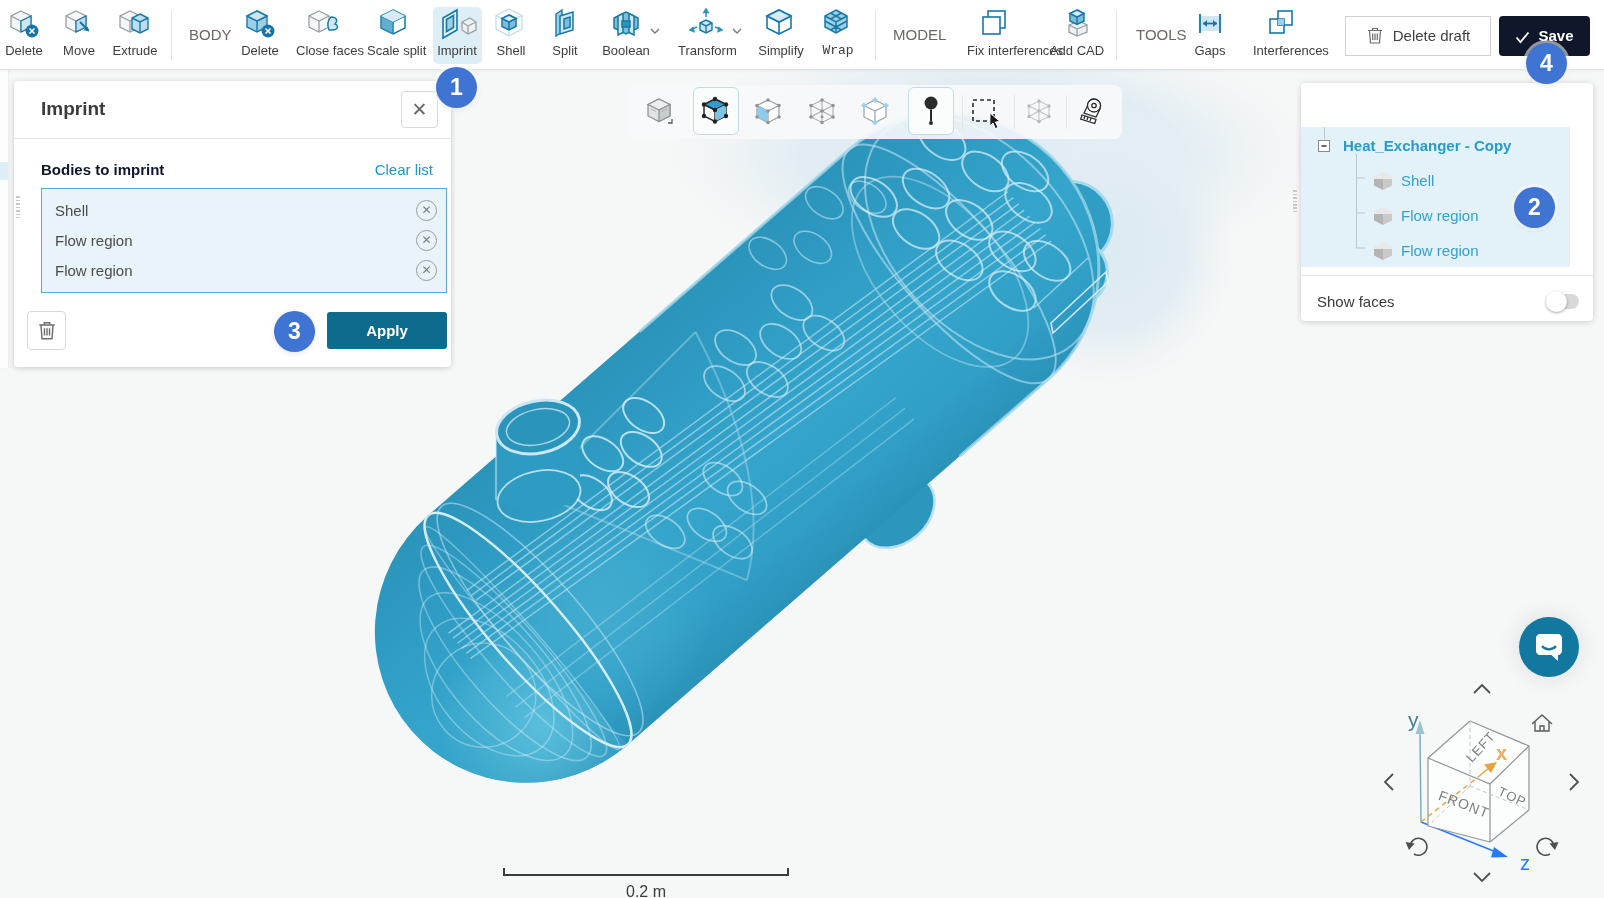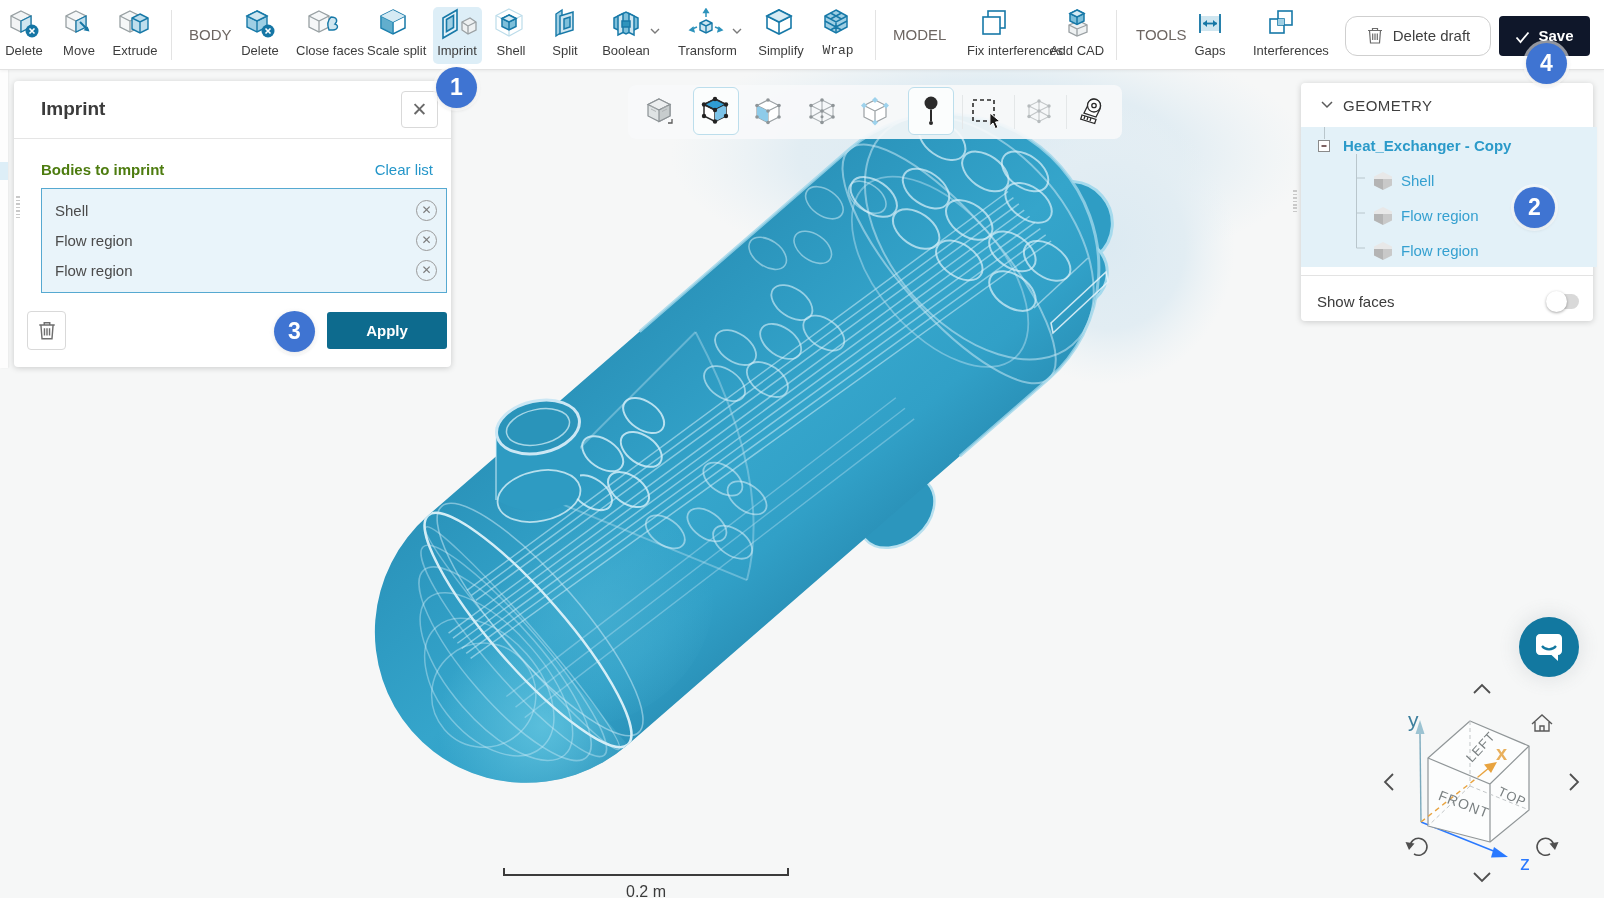"Delete draft" #deldraft { border-radius: 12px -> 0 }
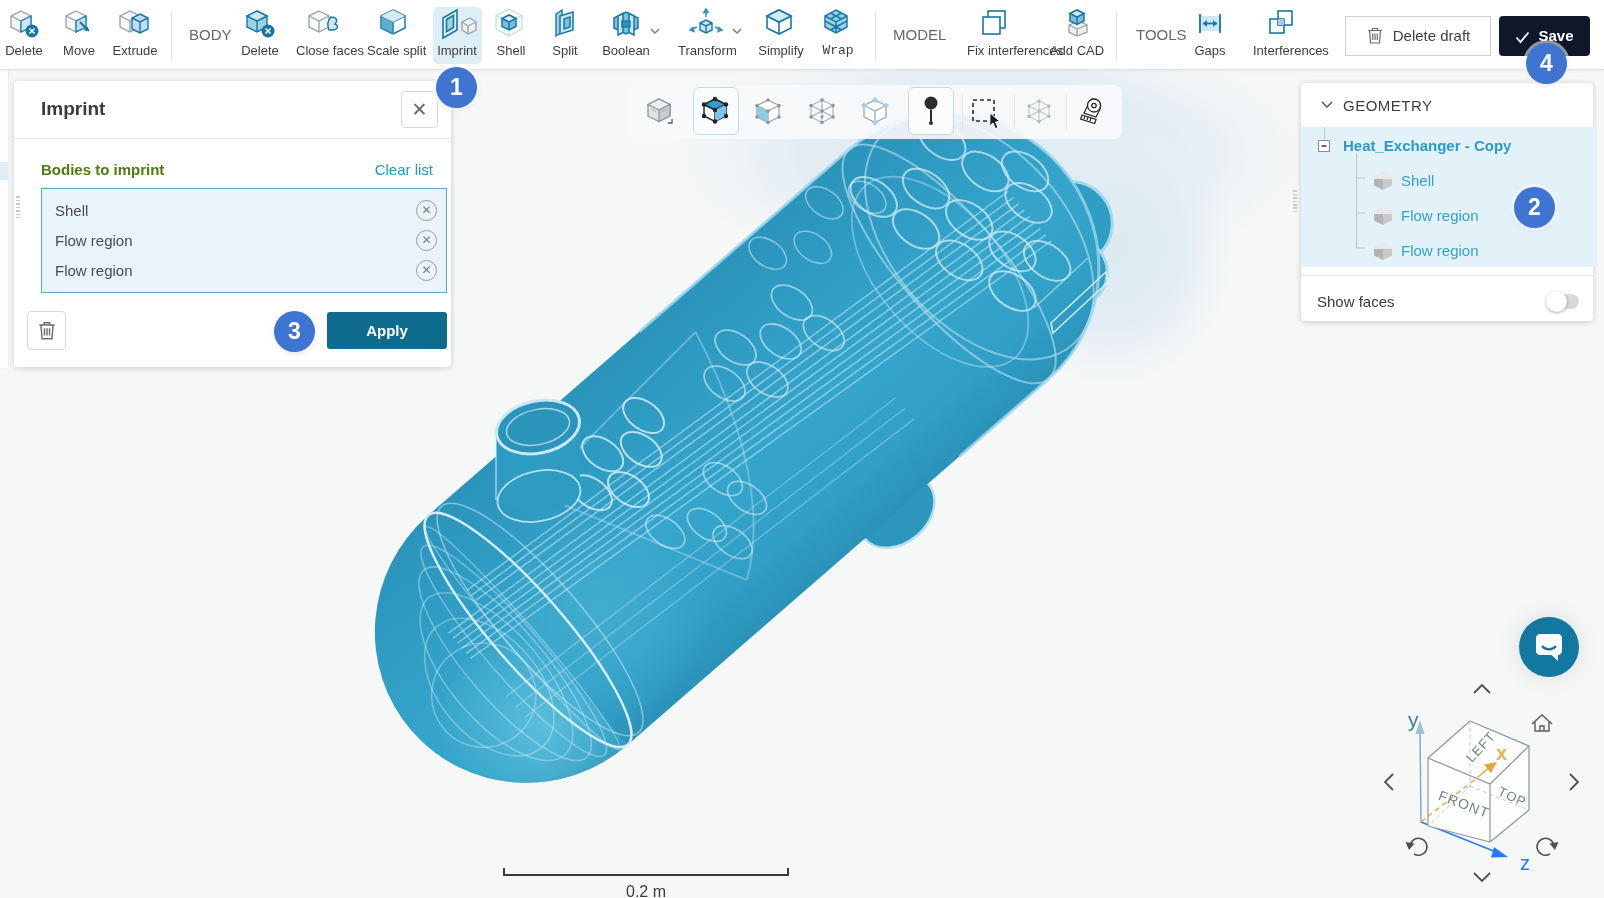"GEOMETRY" div.hdr { html: <div> <svg> <path></path> </svg> <div>GEOMETRY</div> </div> -> none }
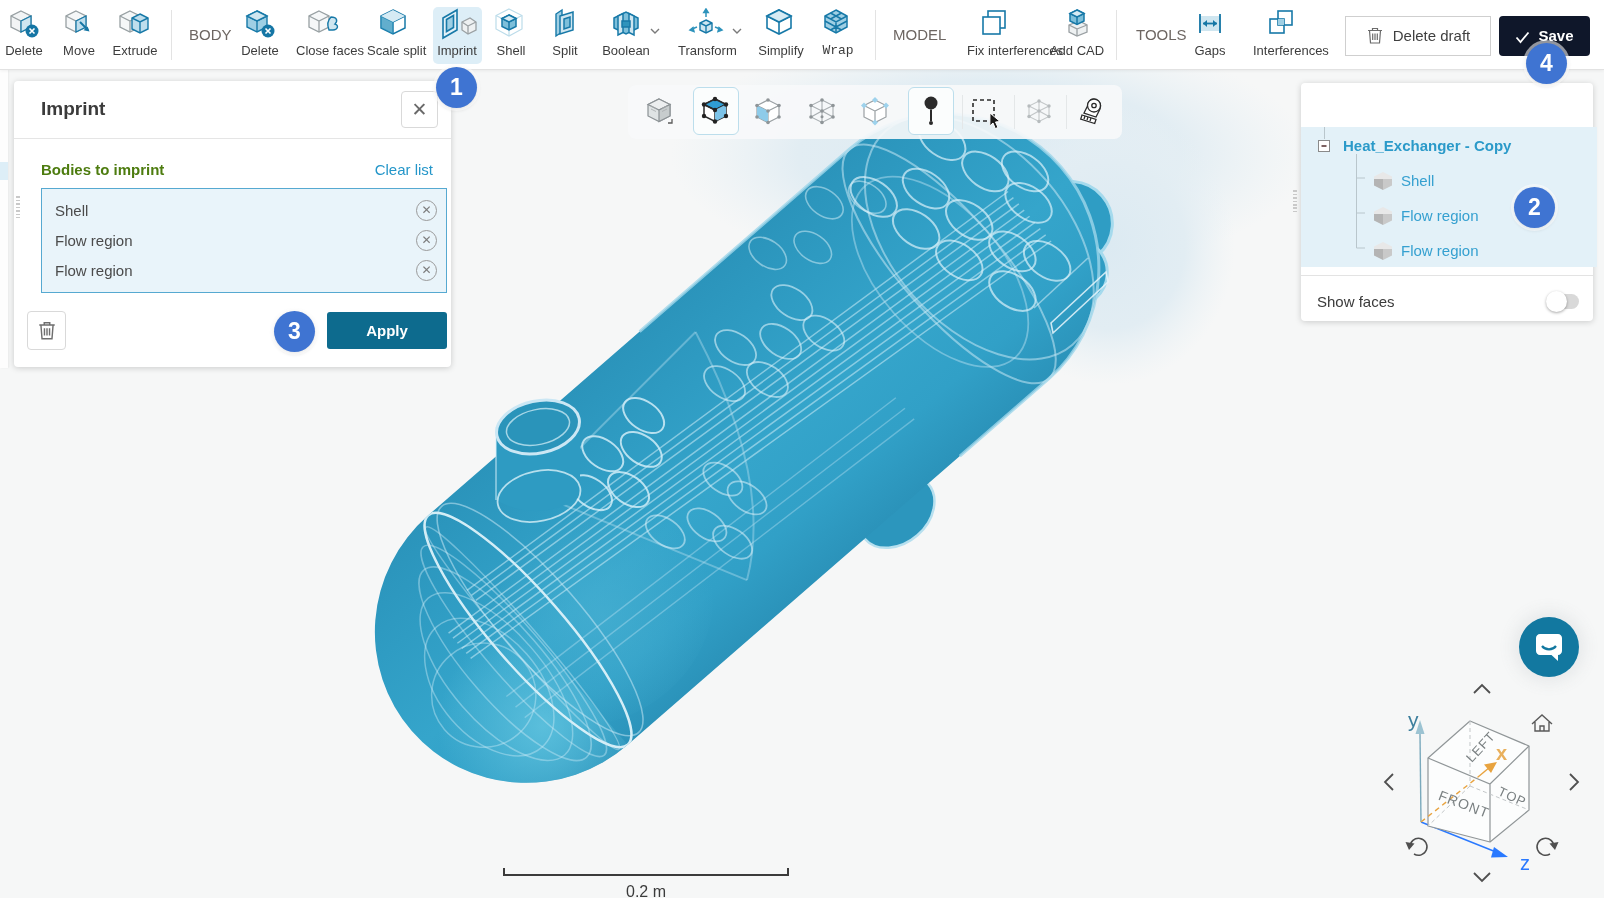"Heat_Exchanger - Copy" #geo .tree { width: 296px -> 269px }
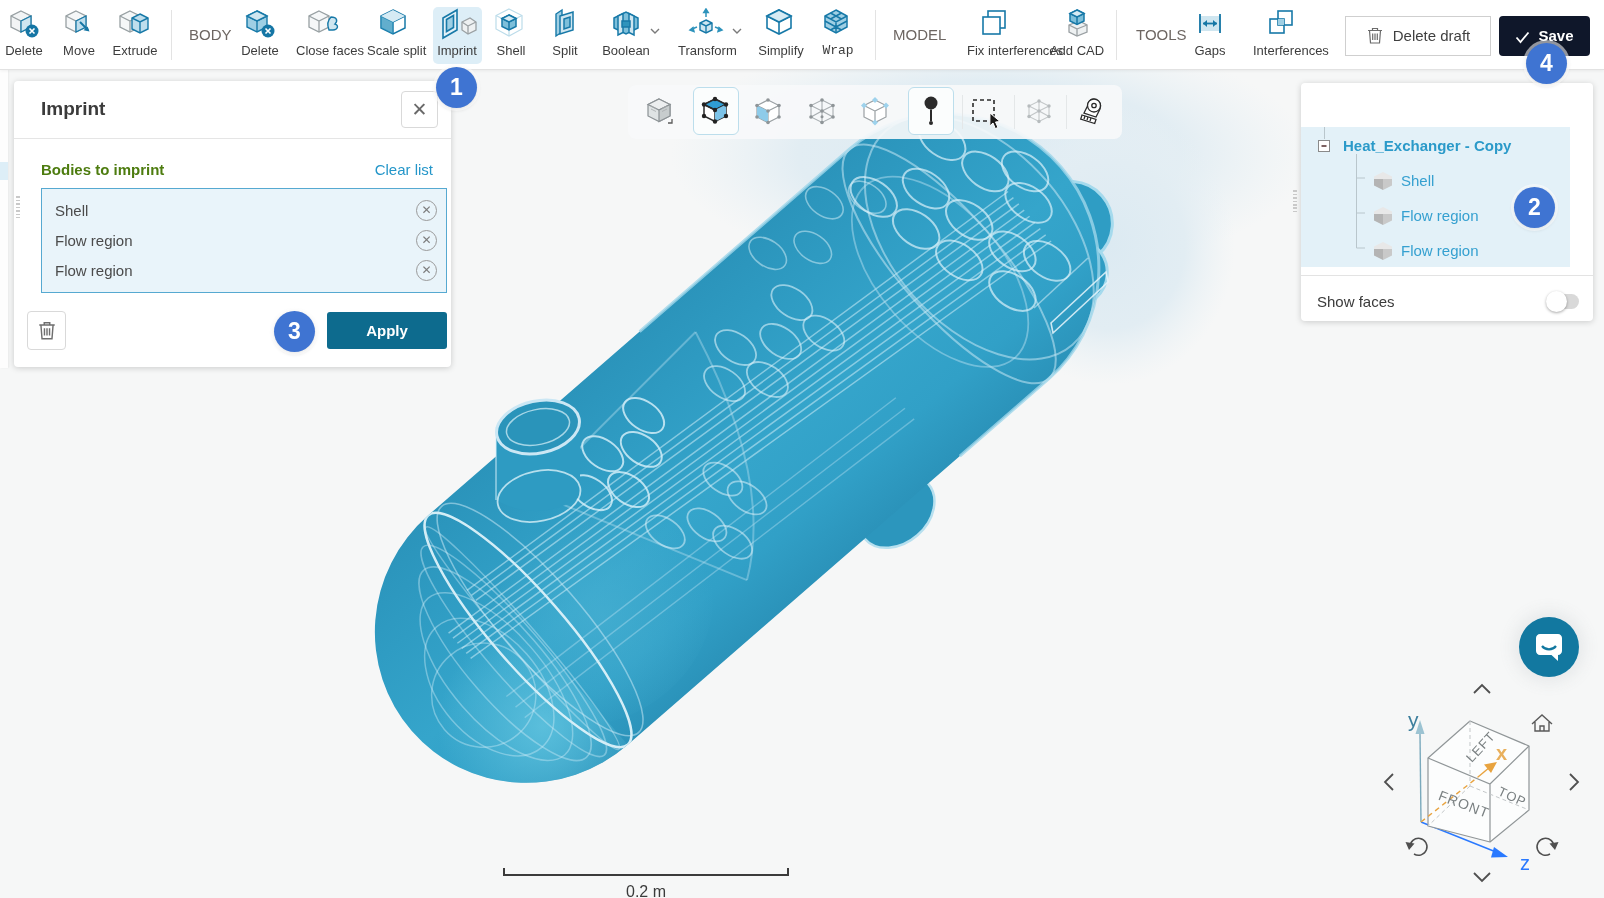"Bodies to imprint" #imprint .sub { color: #4d7c0f -> #0f172a }
